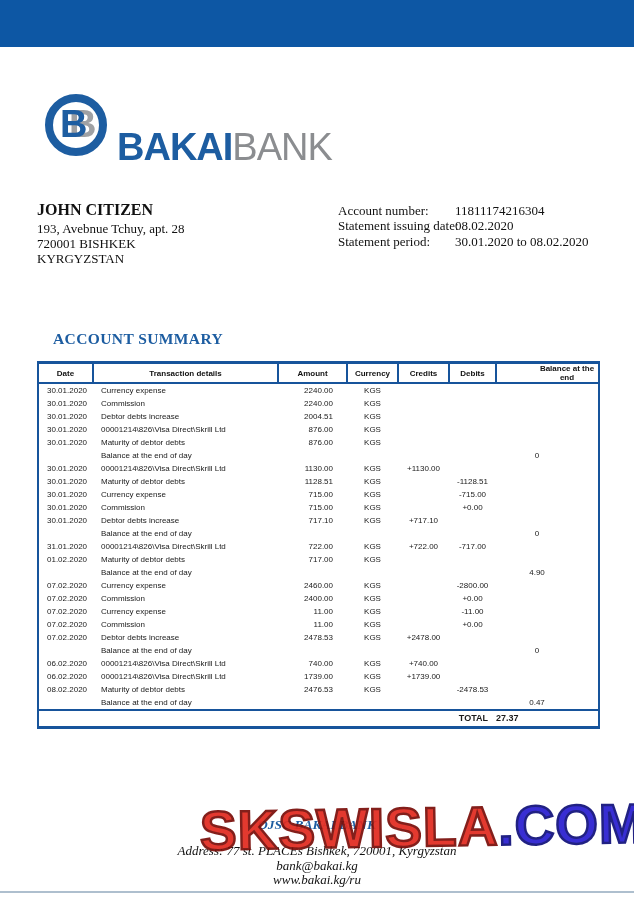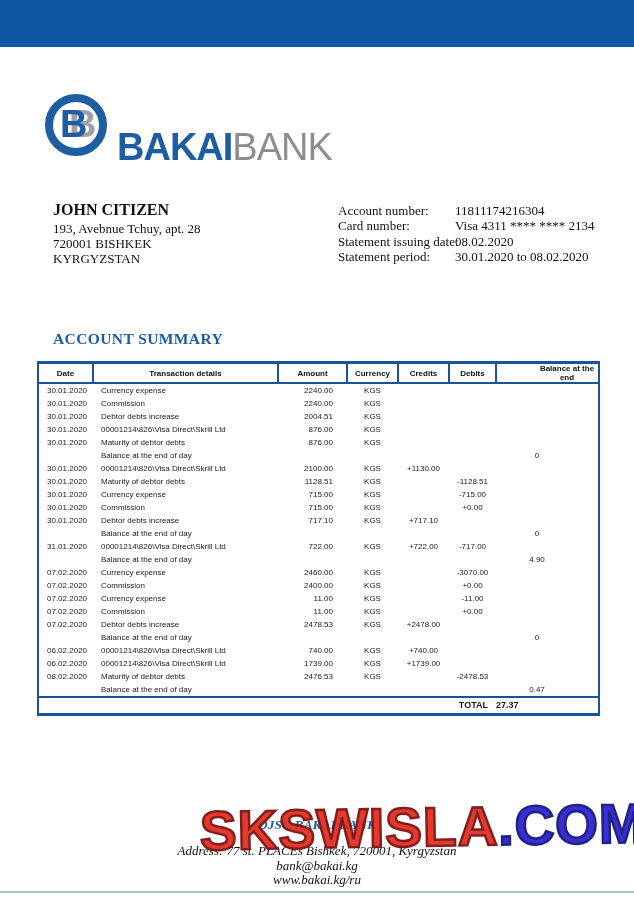"JOHN CITIZEN" .customer { left: 53px -> 37px }
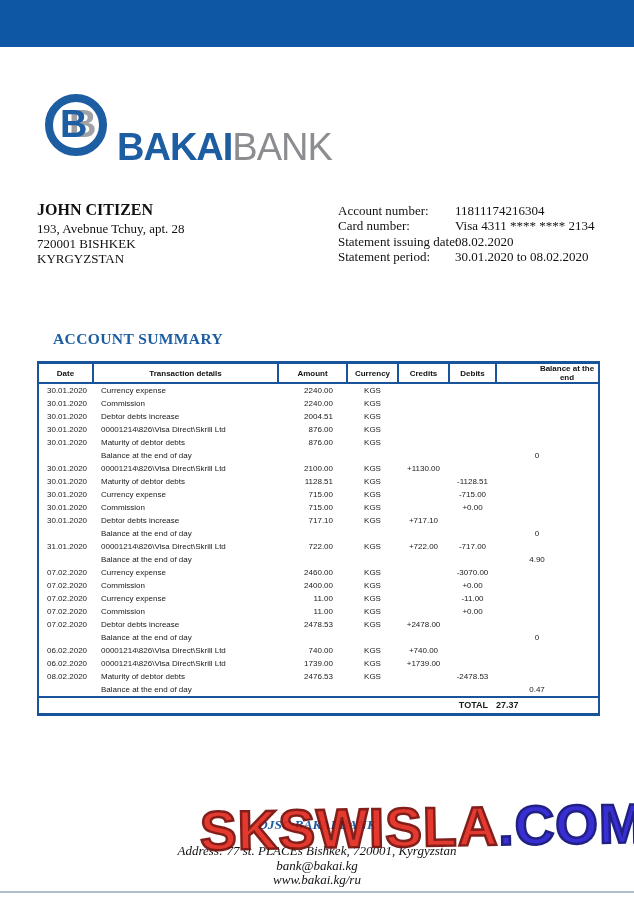"Card number: Visa 4311 ****" div.row { html: <div> <span>Card number:</span><span>Visa 4311 **** **** 2134</span> </div> -> none }
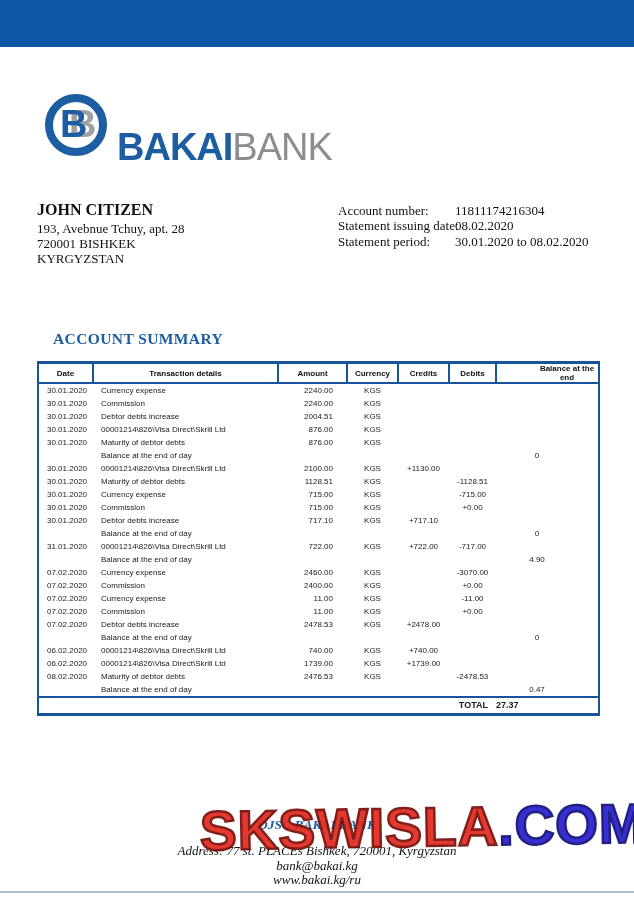"2100.00" td.c-amount { text: 2100.00 -> 1130.00 }
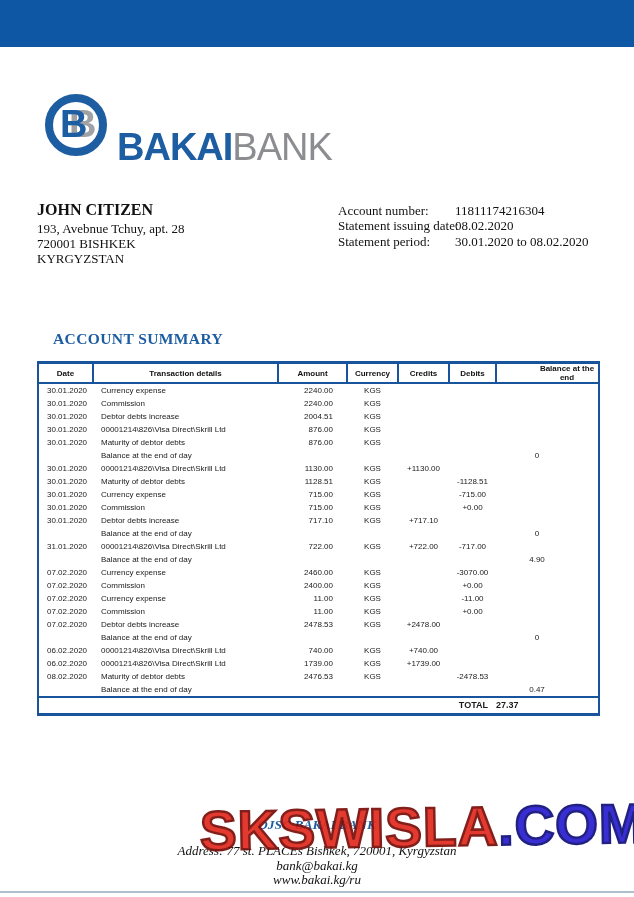"01.02.2020" tr { html: none -> <tr> <td>01.02.2020</td> <td>Maturity of debtor debts</td> <td>717.00</td> <td>KGS</td> <td></td> <td></td> <td></td> </tr> }
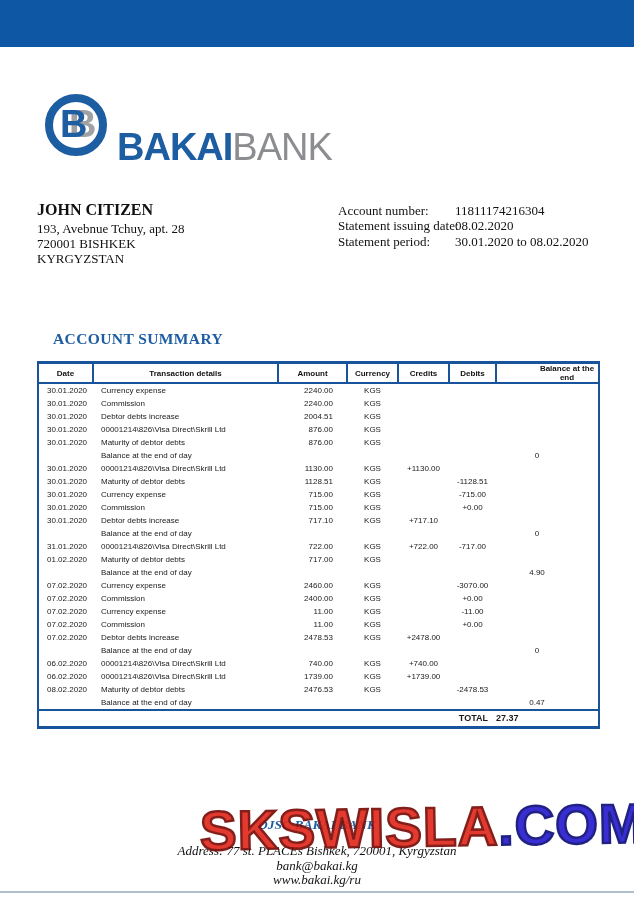"-3070.00" td.c-debits { text: -3070.00 -> -2800.00 }
